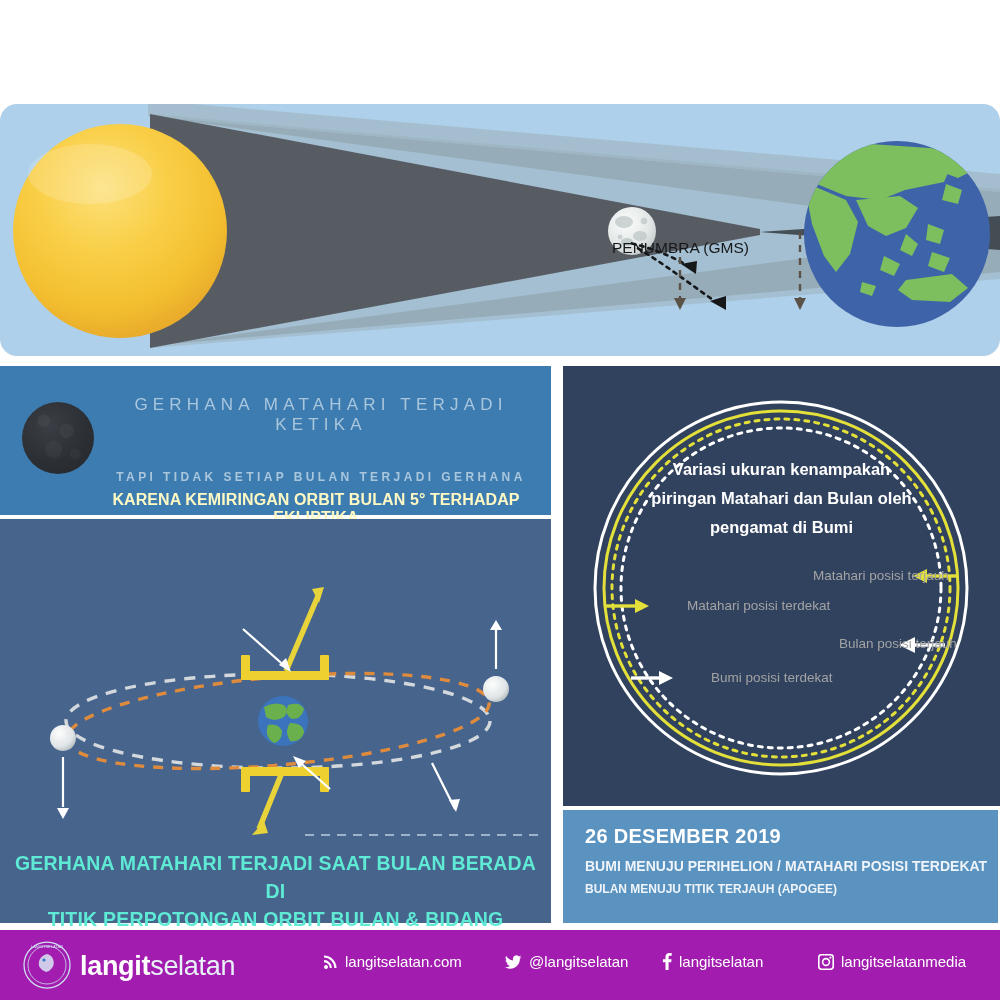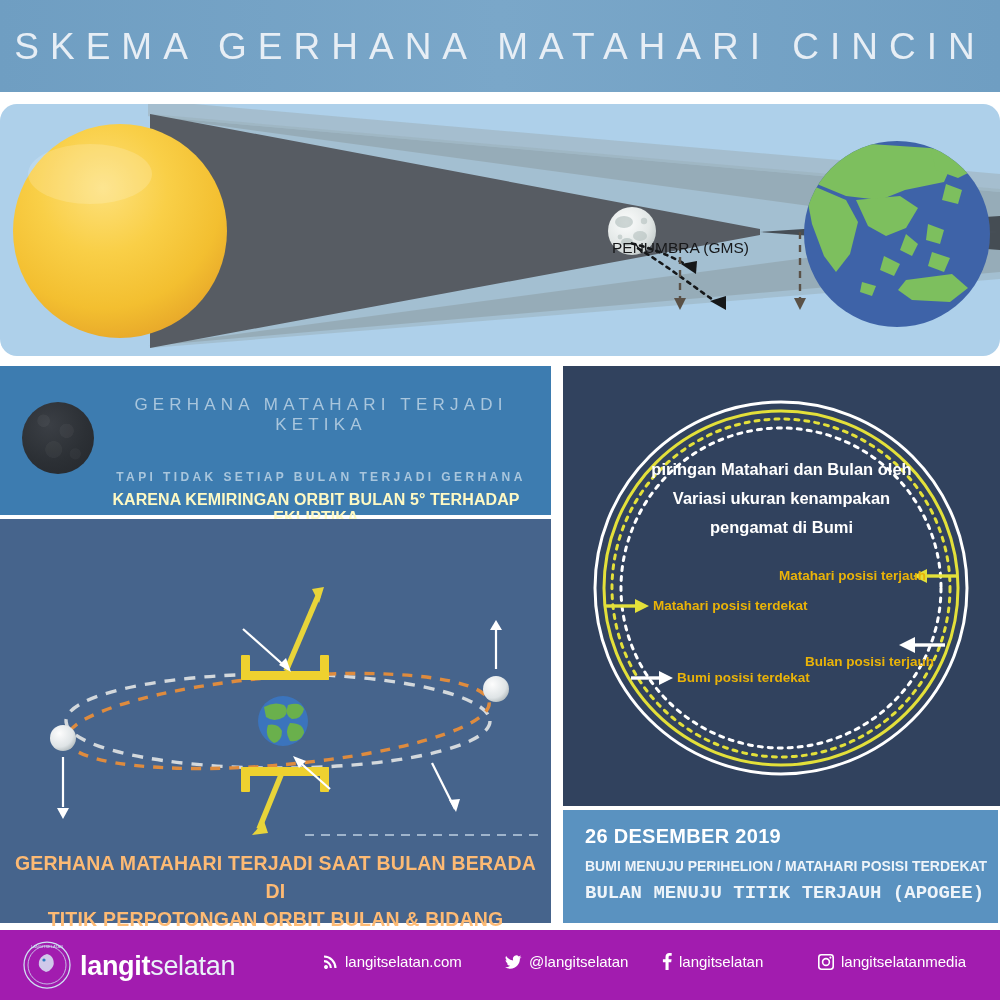"SKEMA GERHANA MATAHARI CINCIN" div.header { html: <div> <div>SKEMA GERHANA MATAHARI CINCIN</div> </div> -> none }
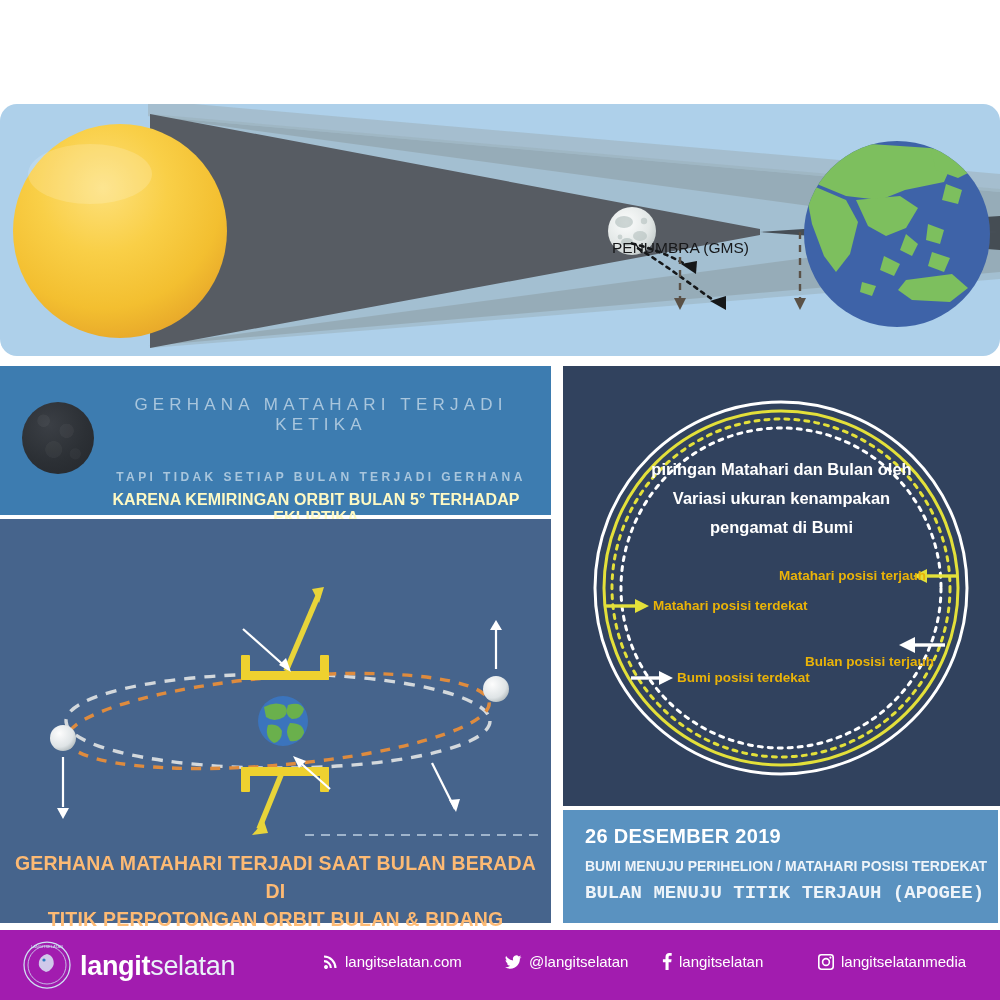"piringan Matahari dan Bulan oleh" div { order: before "Variasi ukuran kenampakan" -> after "Variasi ukuran kenampakan" }
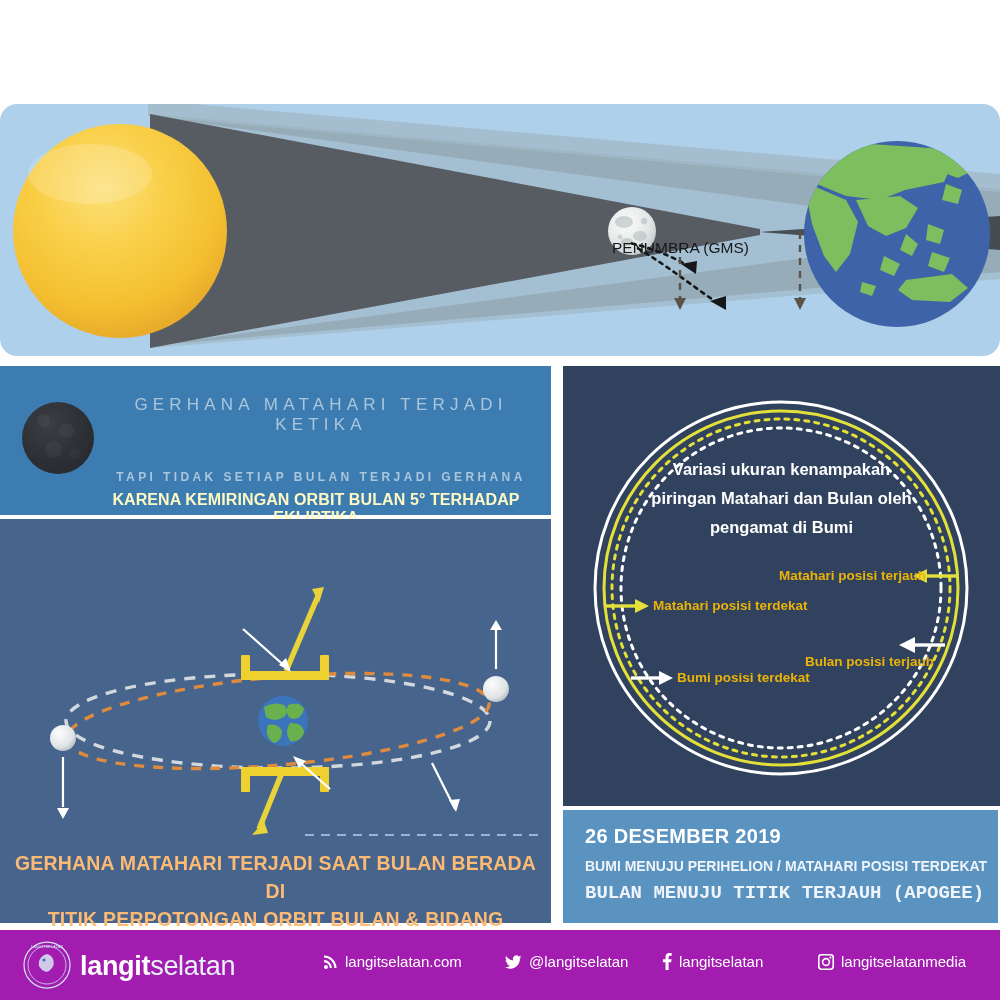"Matahari posisi terjauh" .rlbl { color: #eab308 -> #a3a3a3; font-weight: 700 -> 400; margin-left: none -> 34px }
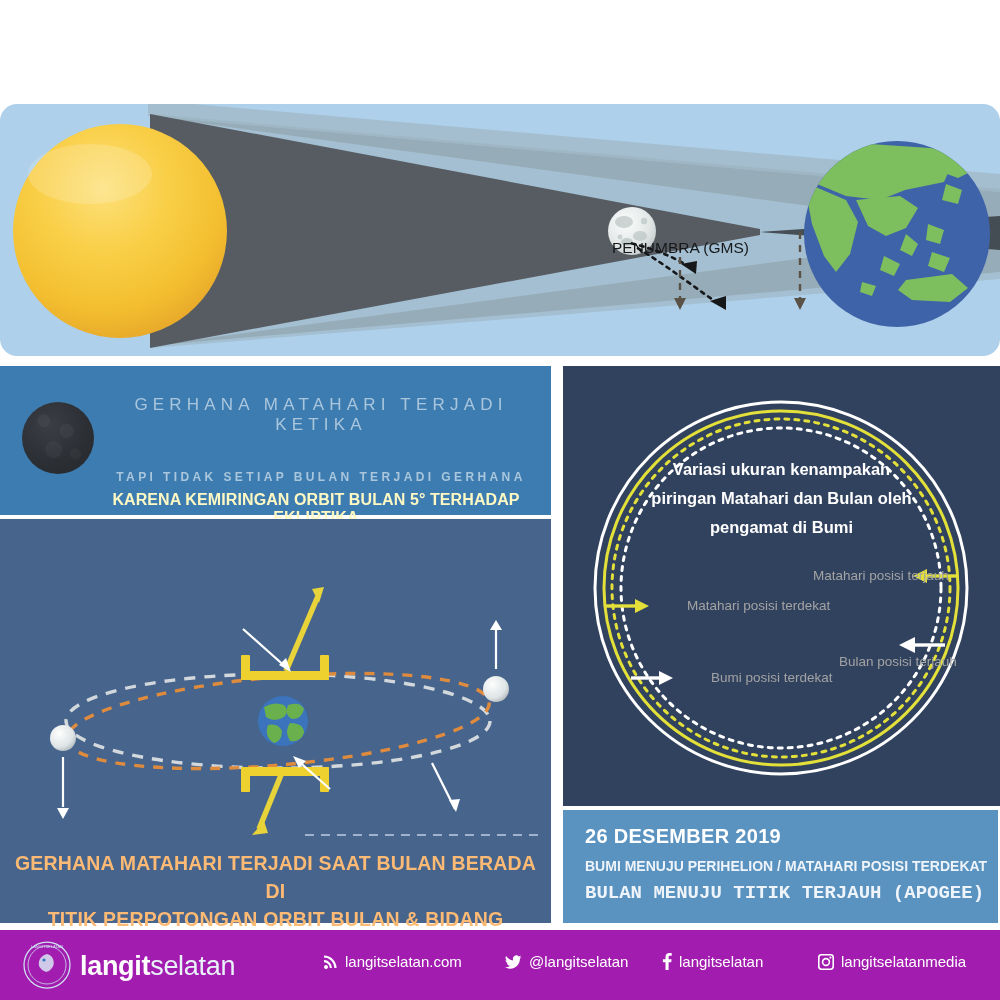"Bulan posisi terjauh" div.rlbl { top: 288px -> 270px }
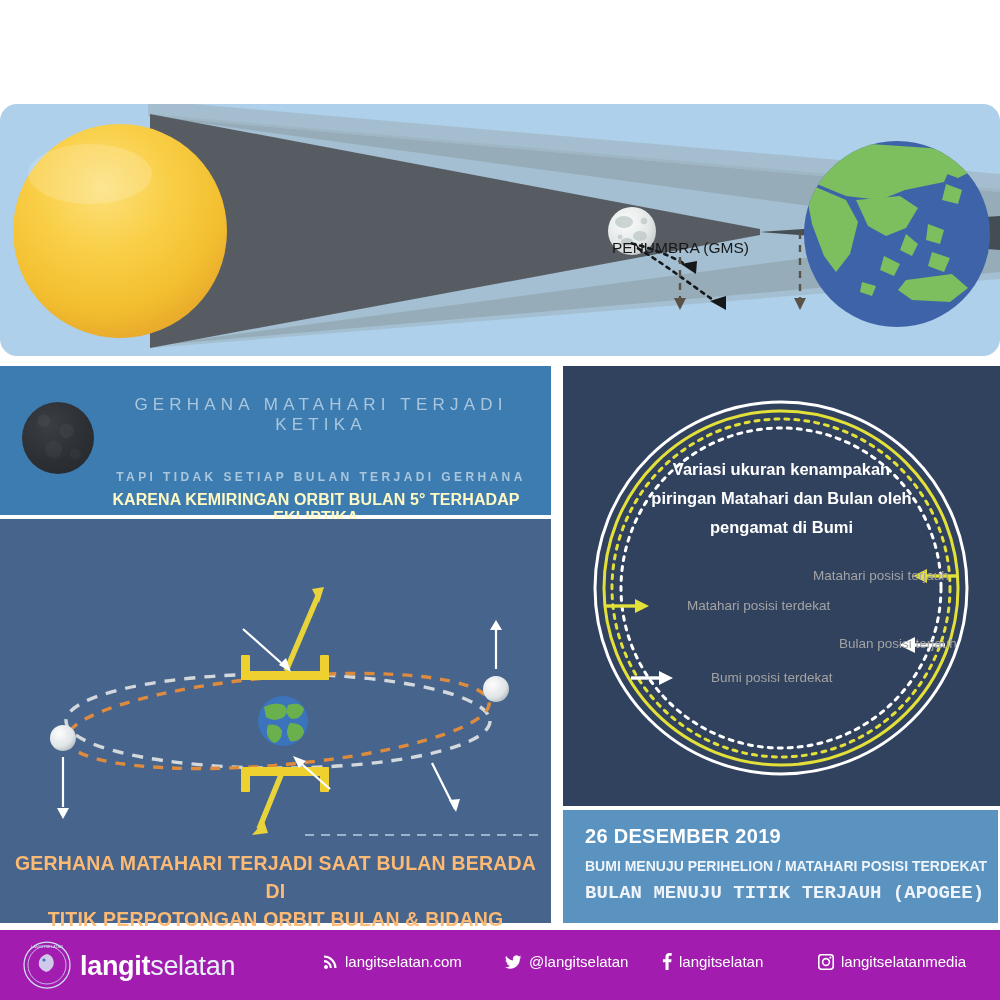"GERHANA MATAHARI TERJADI SAAT BULAN" .orbit-foot { color: #fdba74 -> #5eead4 }
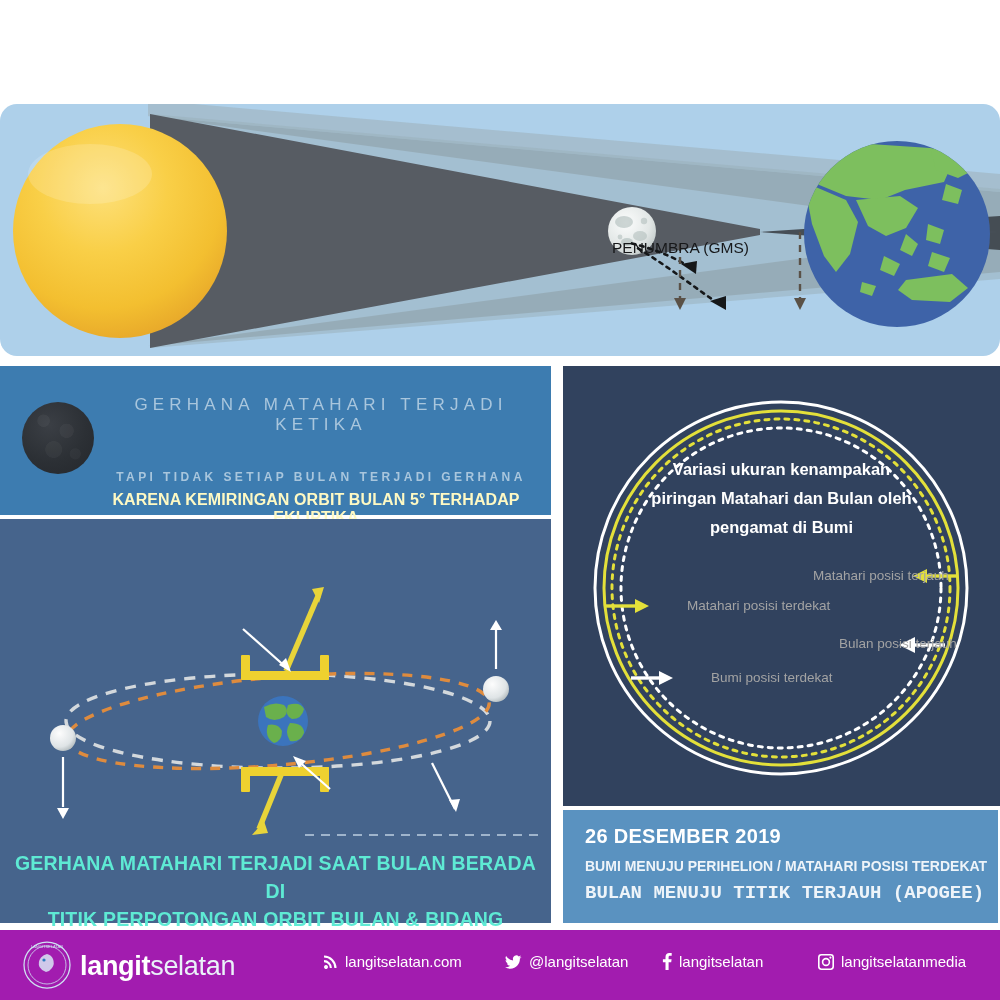"BULAN MENUJU TITIK TERJAUH (APOGEE)" .date-s2 { font-family: Liberation Mono, monospace -> none; font-size: 19px -> 12px }
